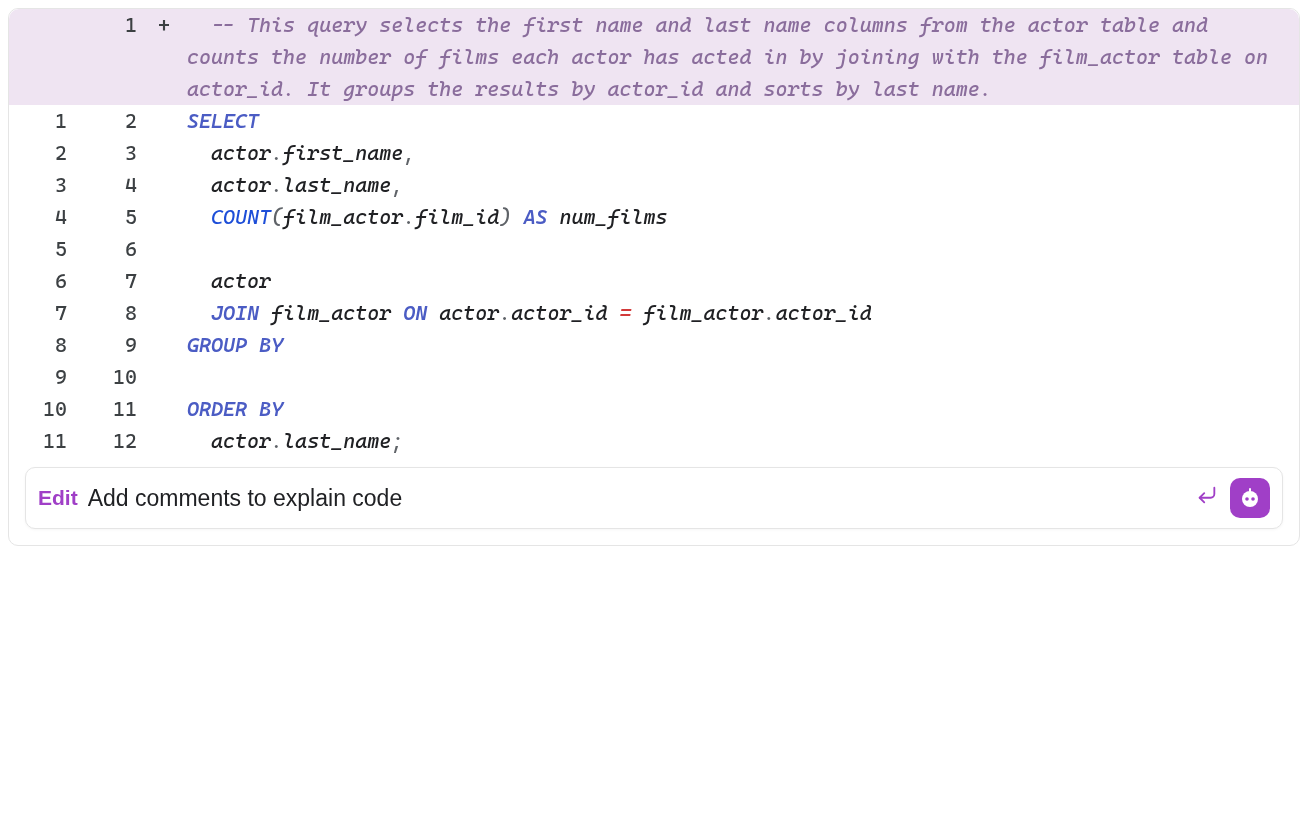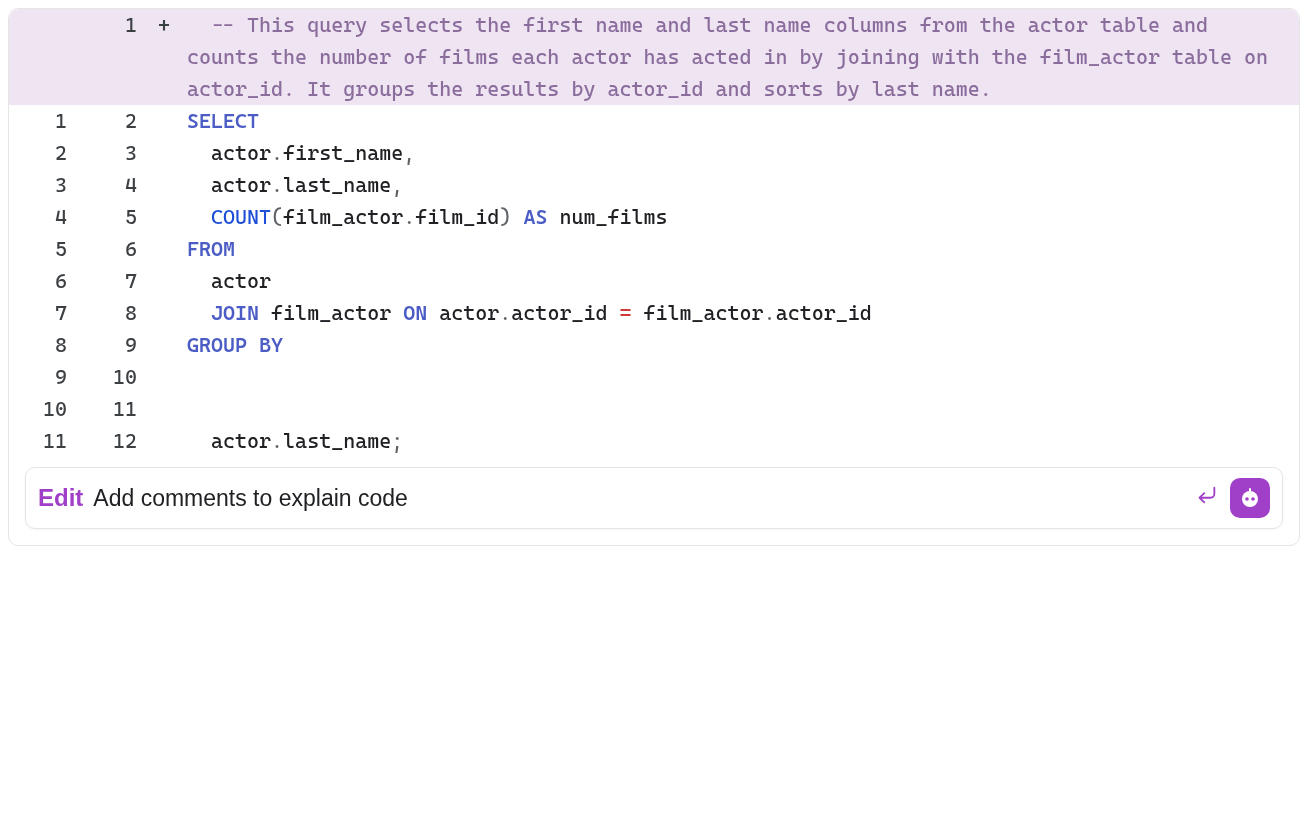"-- This query selects the" .code-content { font-style: none -> italic }
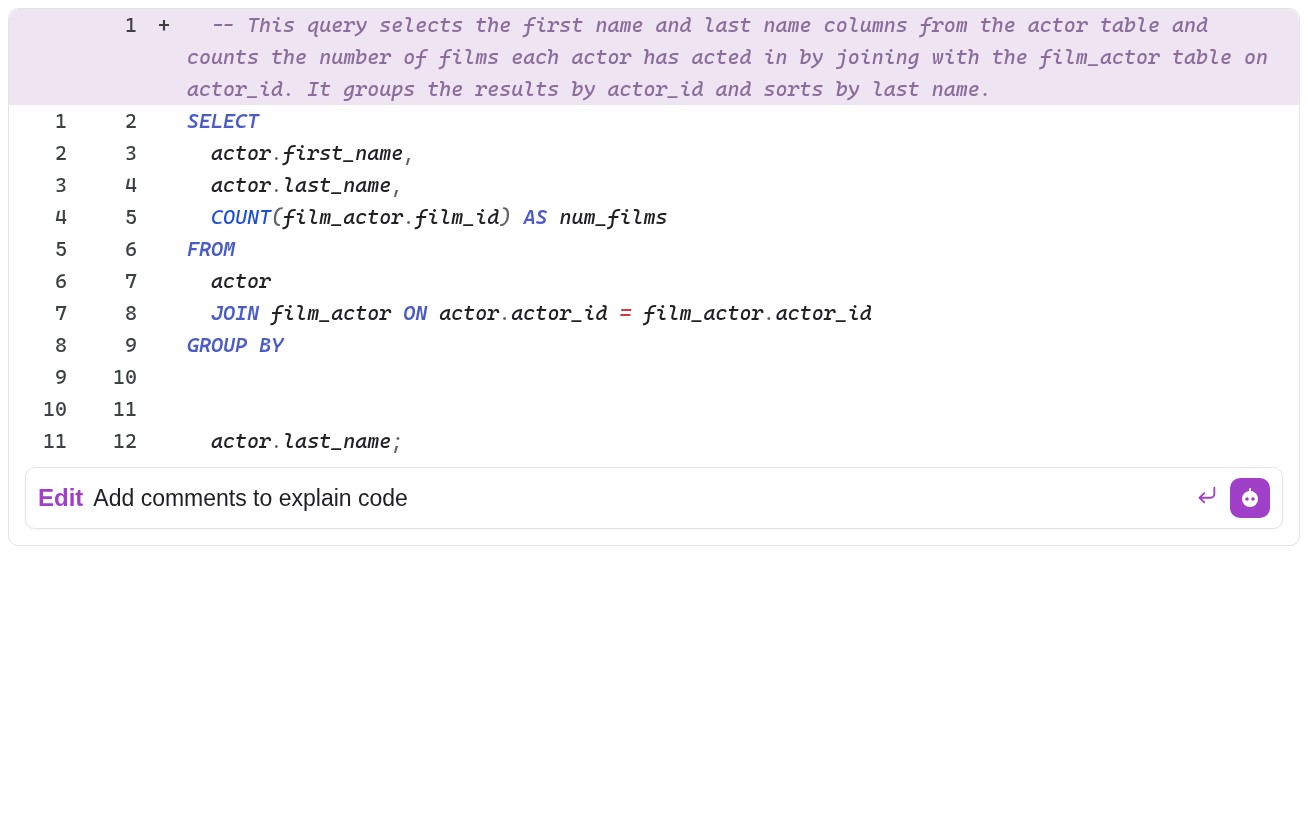"FROM" div.code-content { html: <div><span>FROM</span></div> -> none }
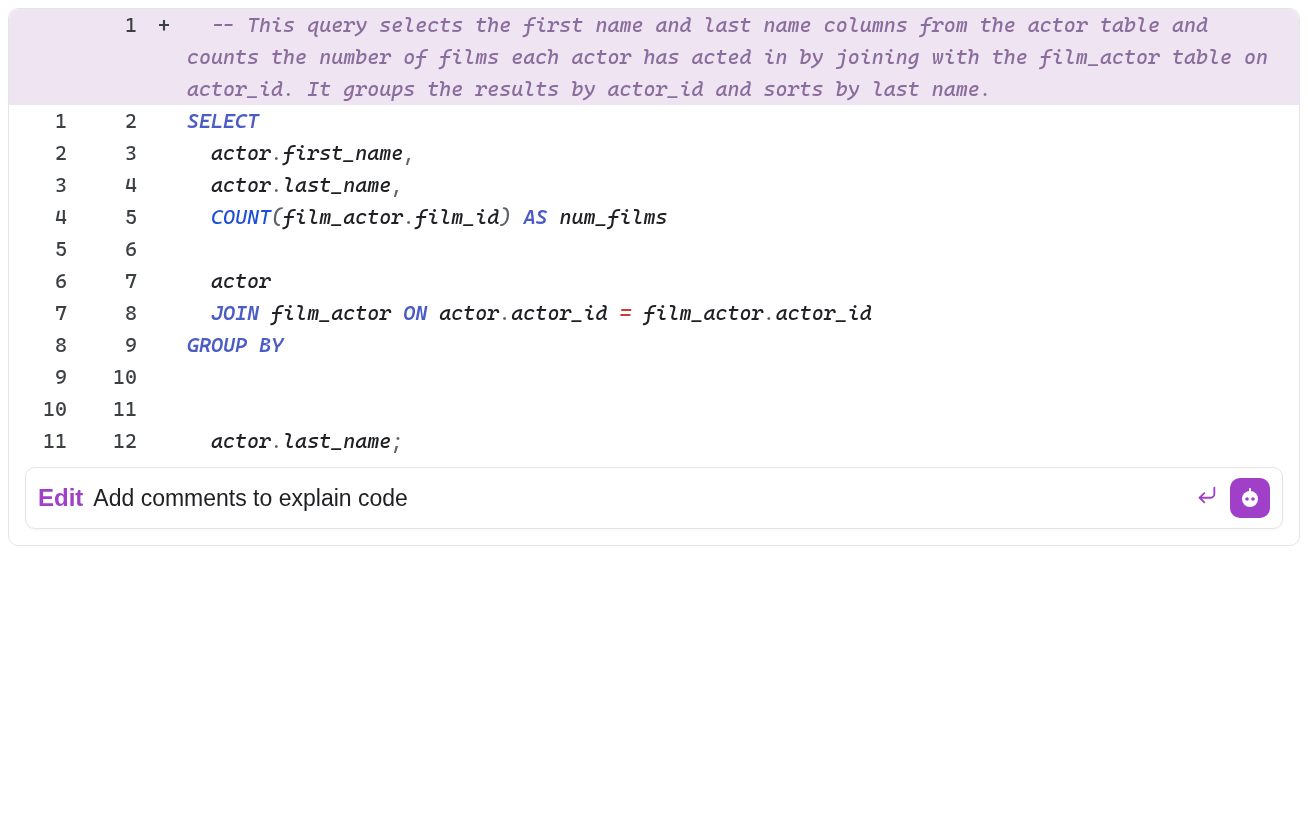"ORDER BY" div.code-content { html: none -> <div><span>ORDER BY</span></div> }
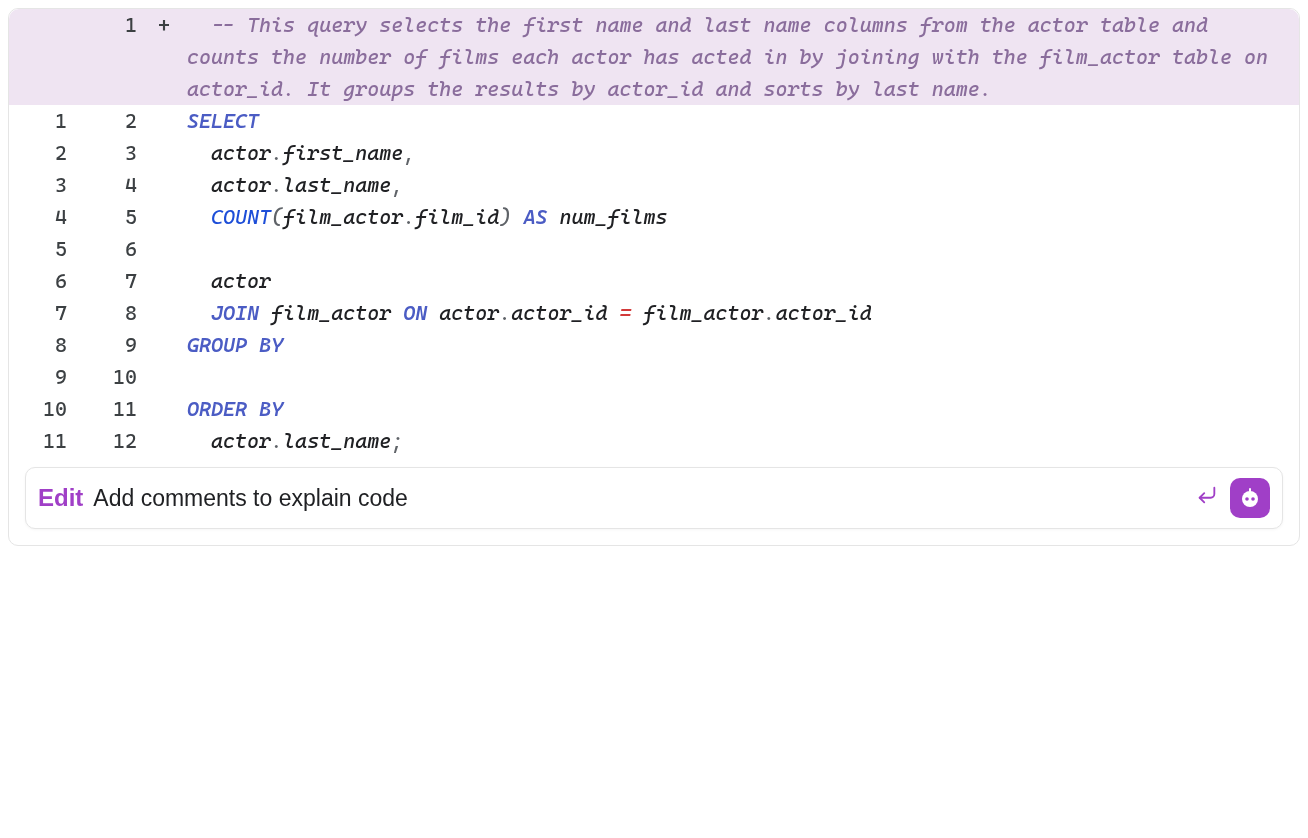"Edit" .edit-label { font-size: 24px -> 21px }
